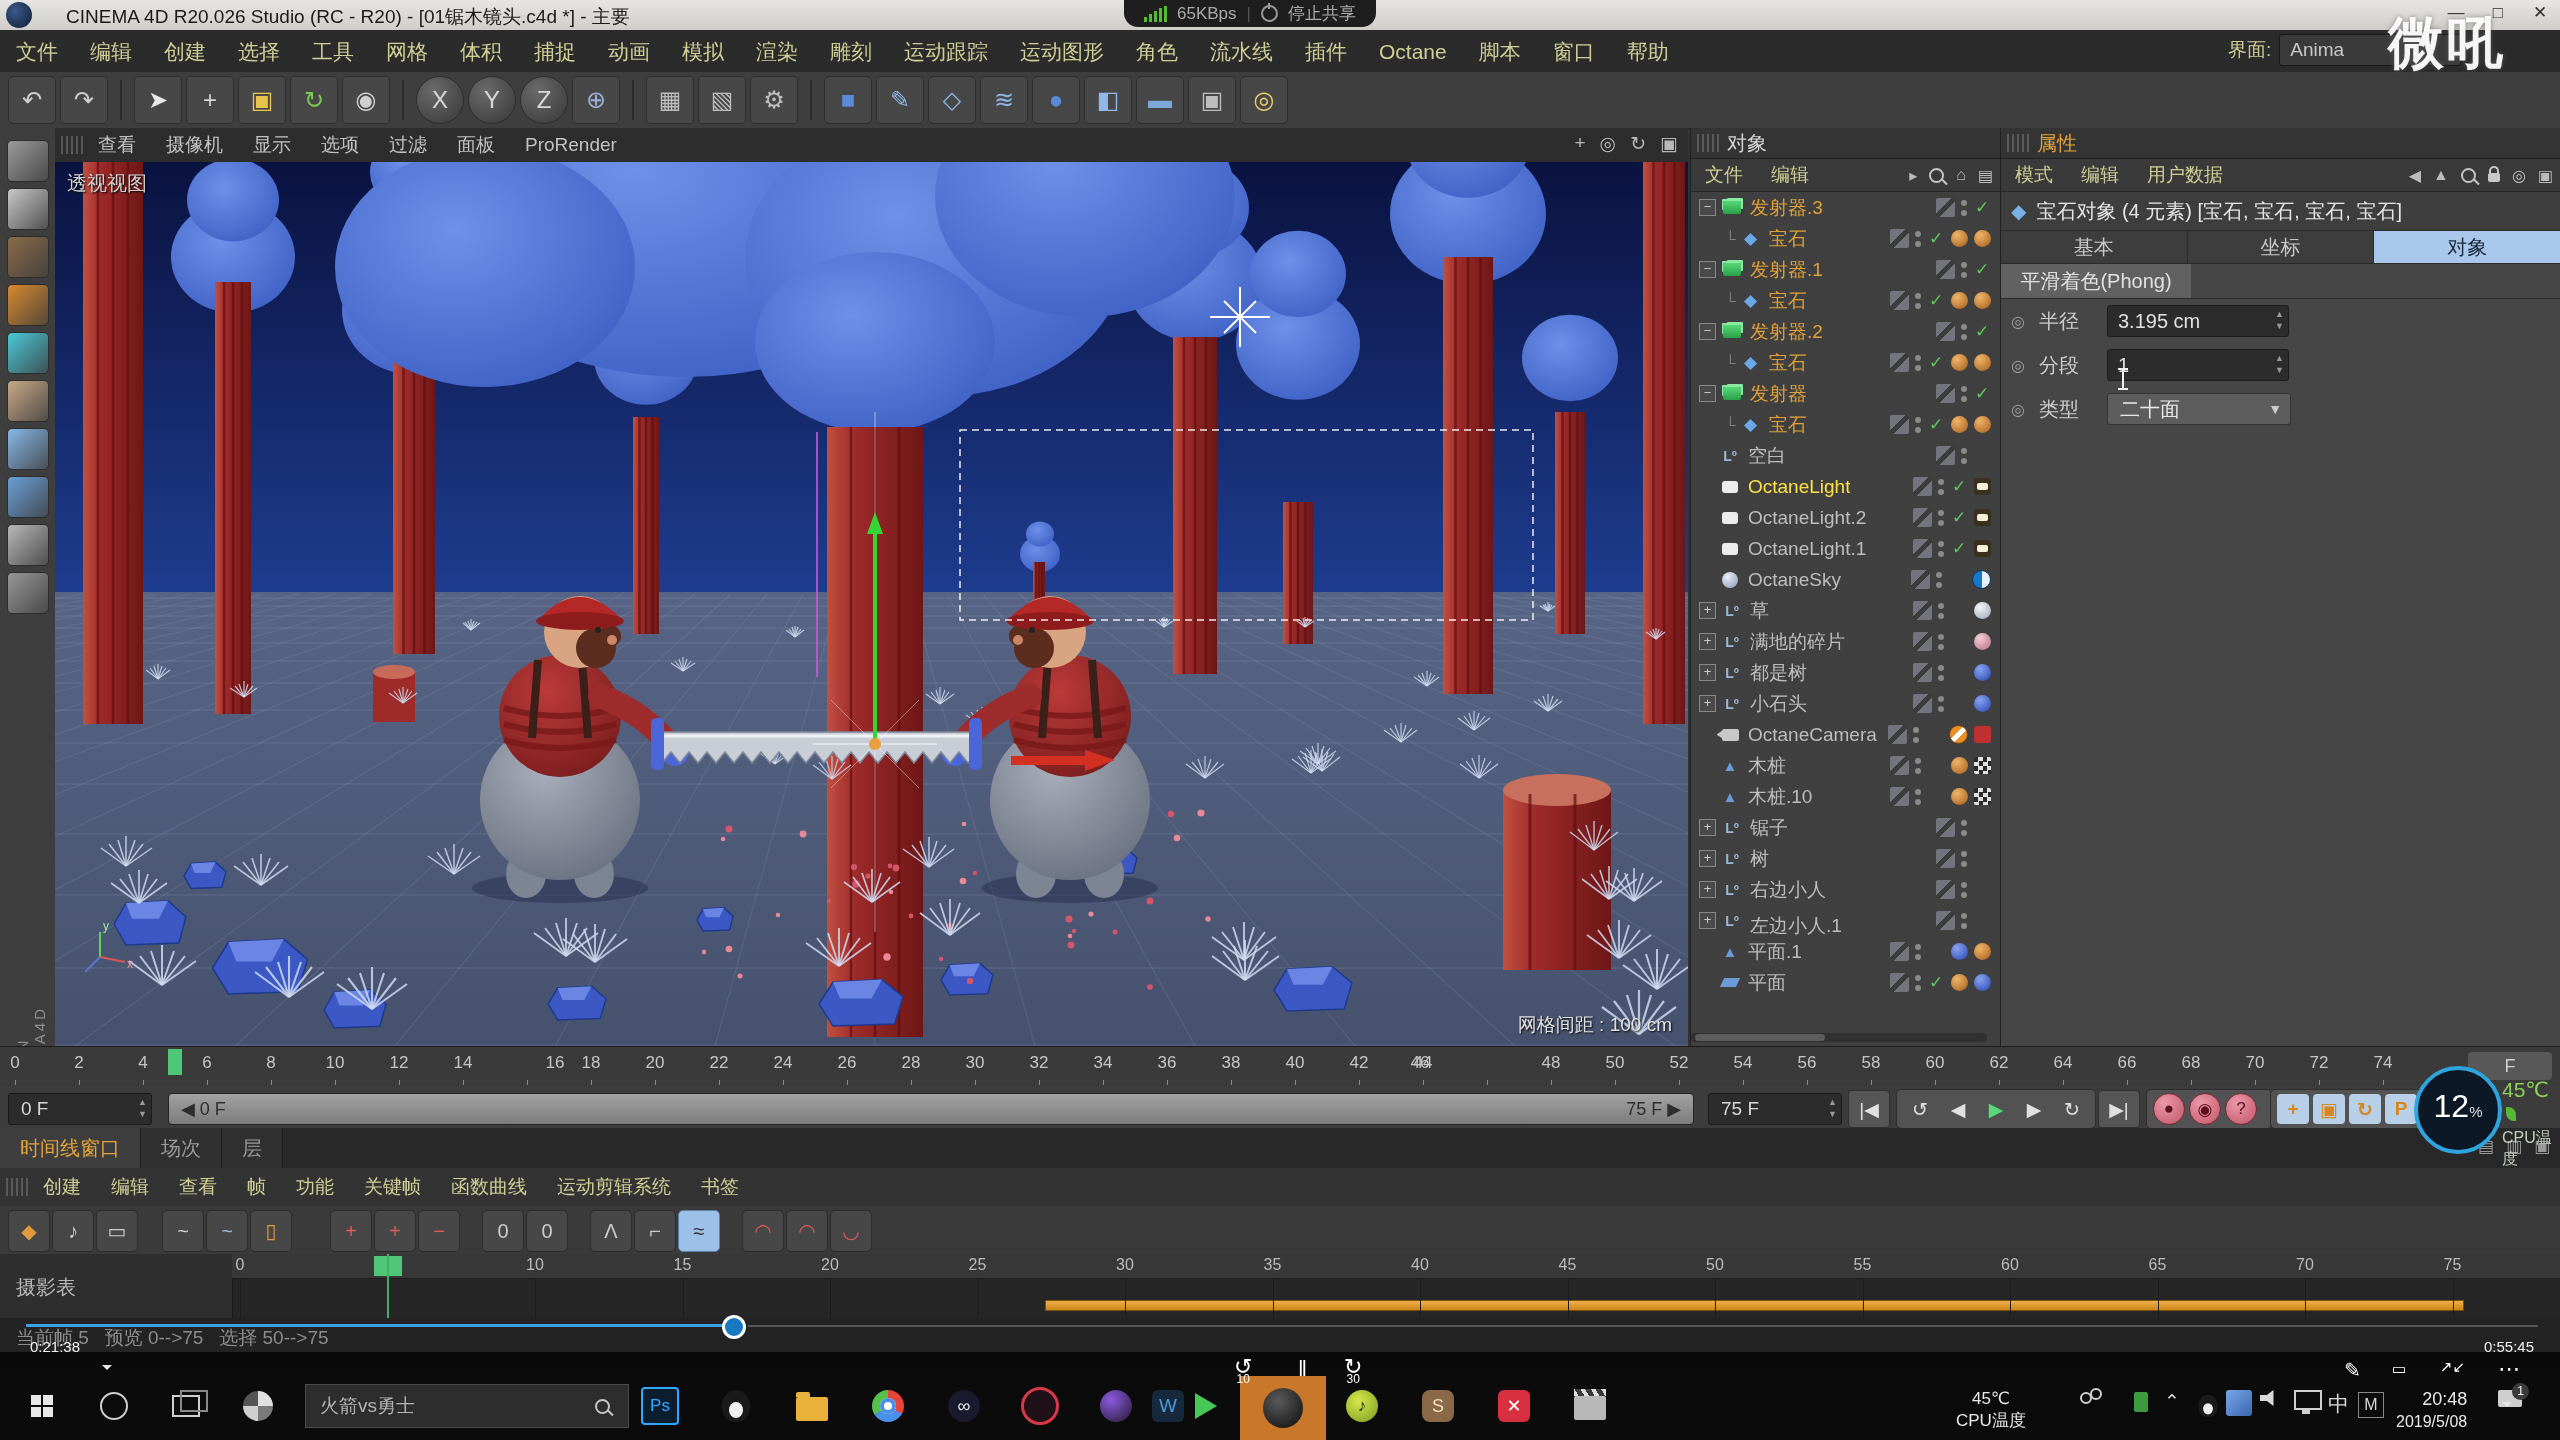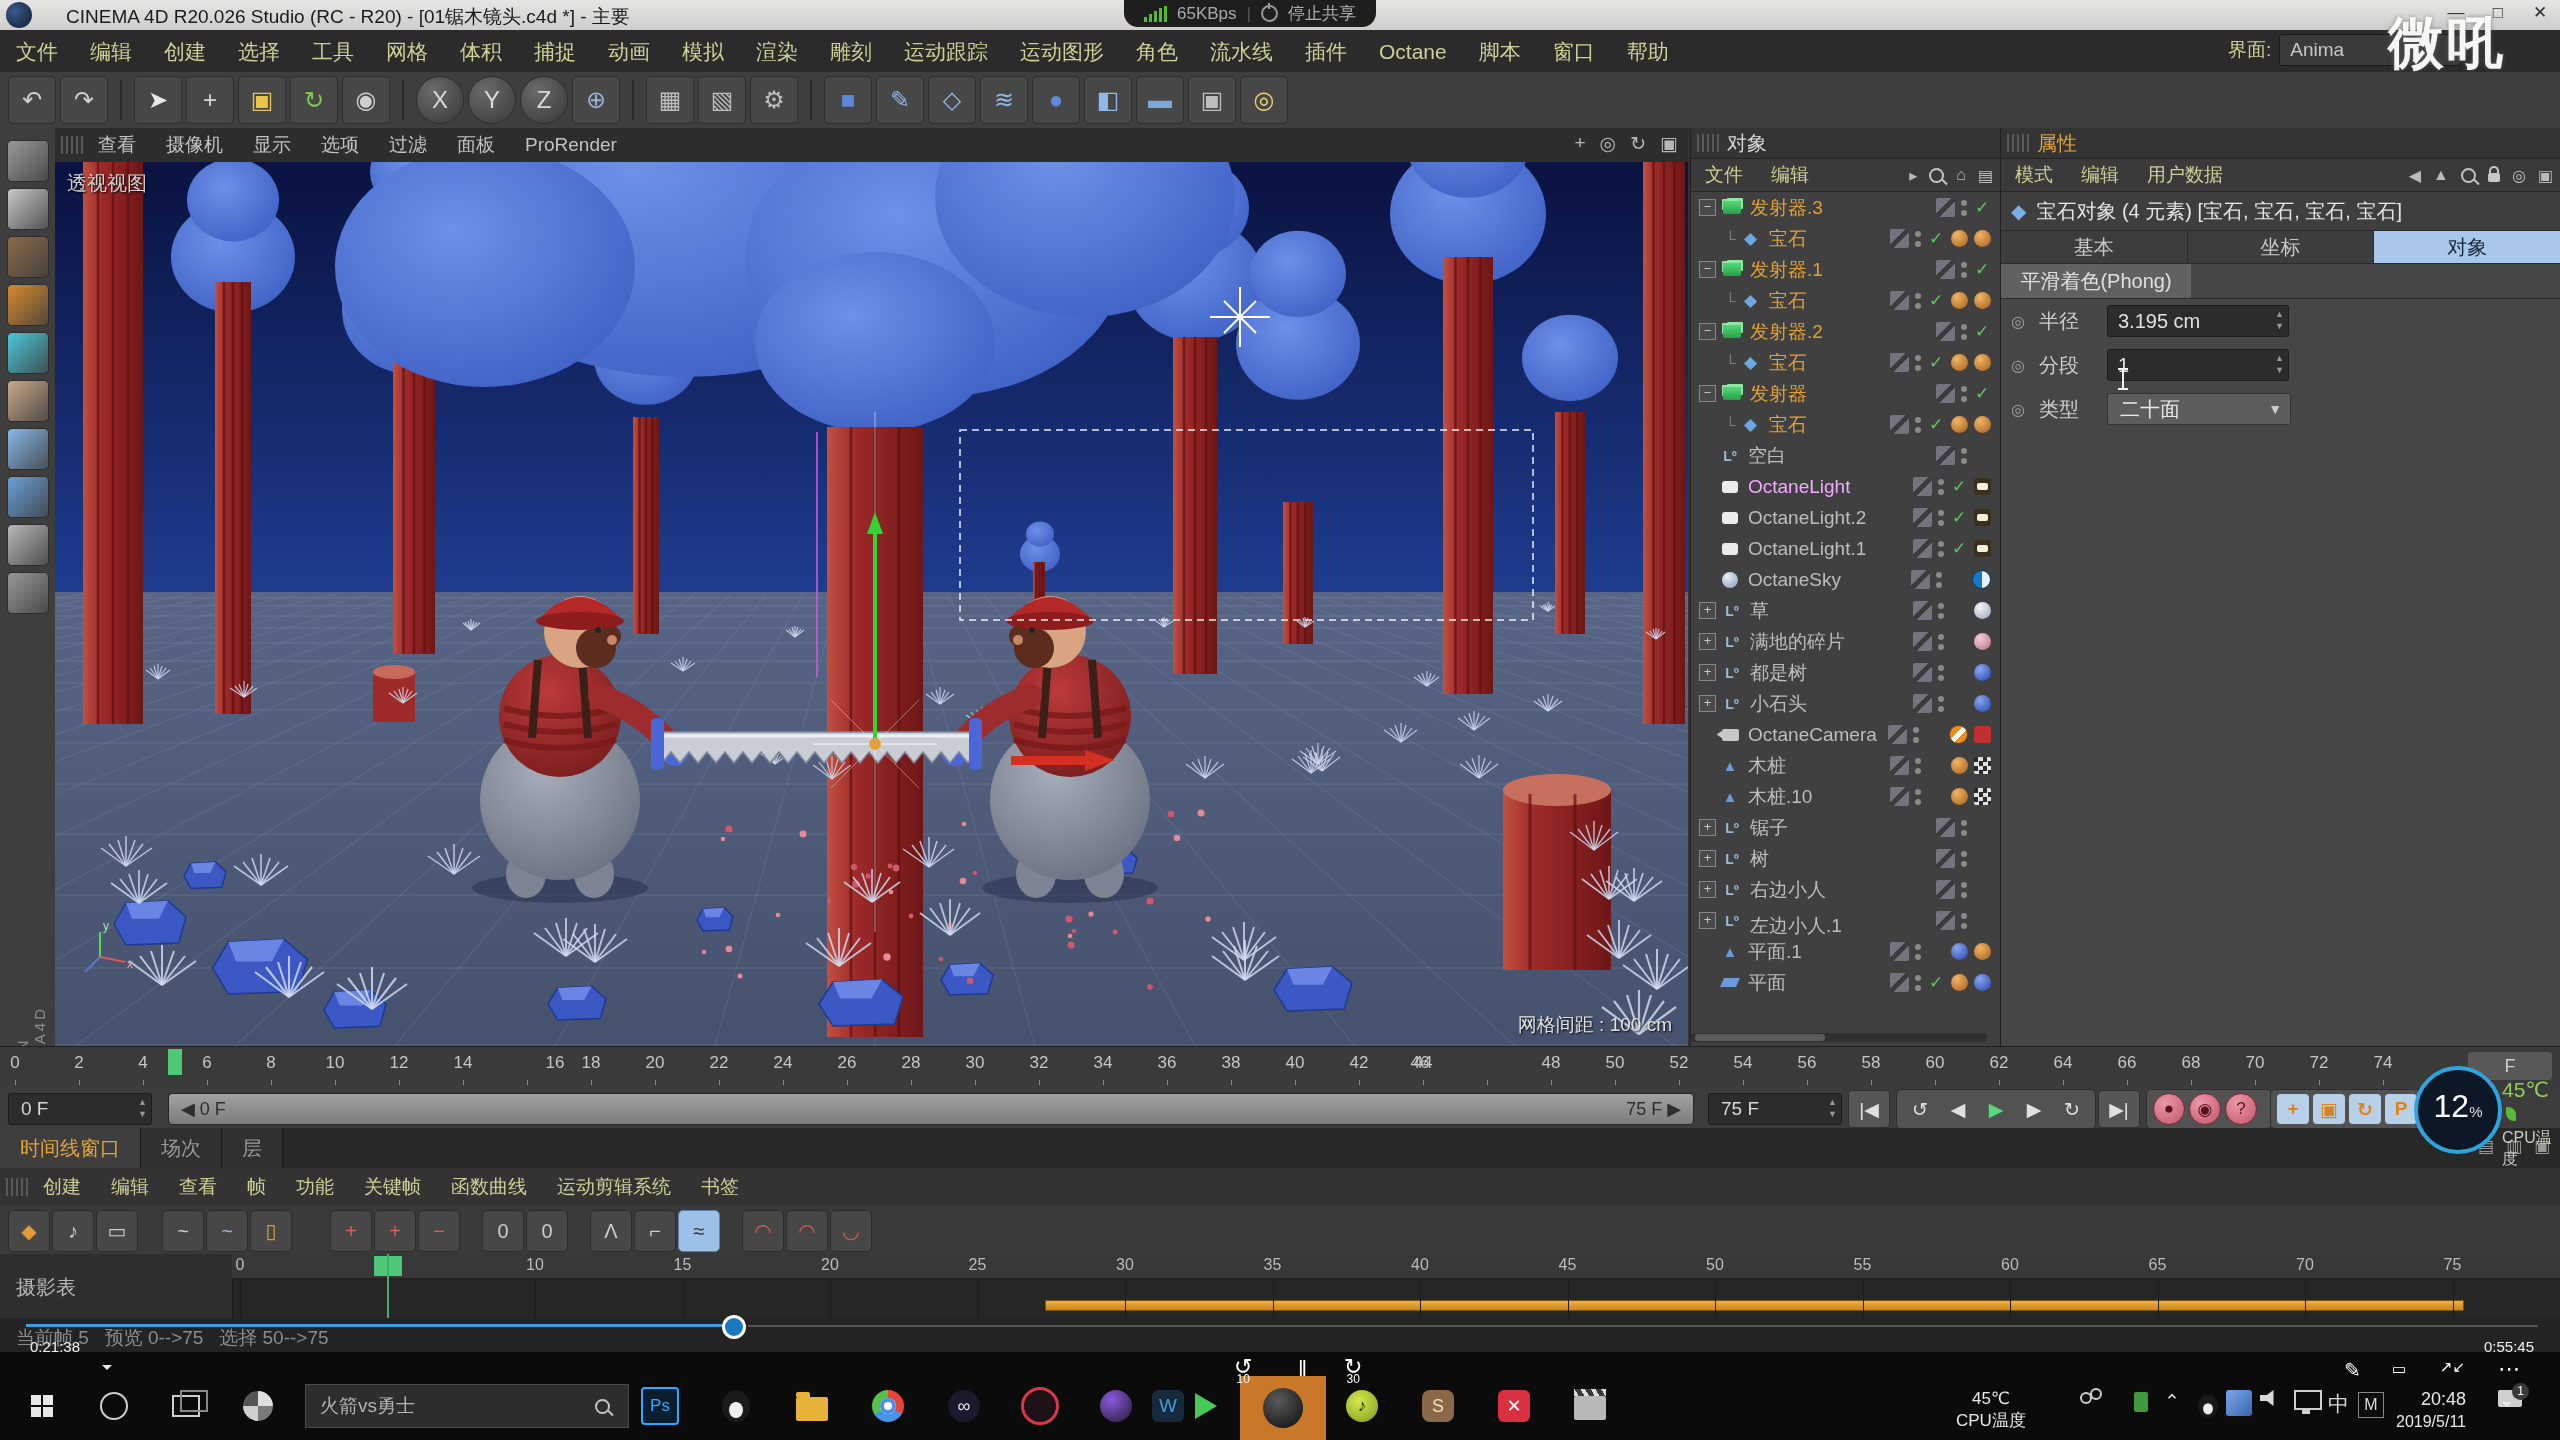"OctaneLight" span.oname { color: #f0abfc -> #fde047 }
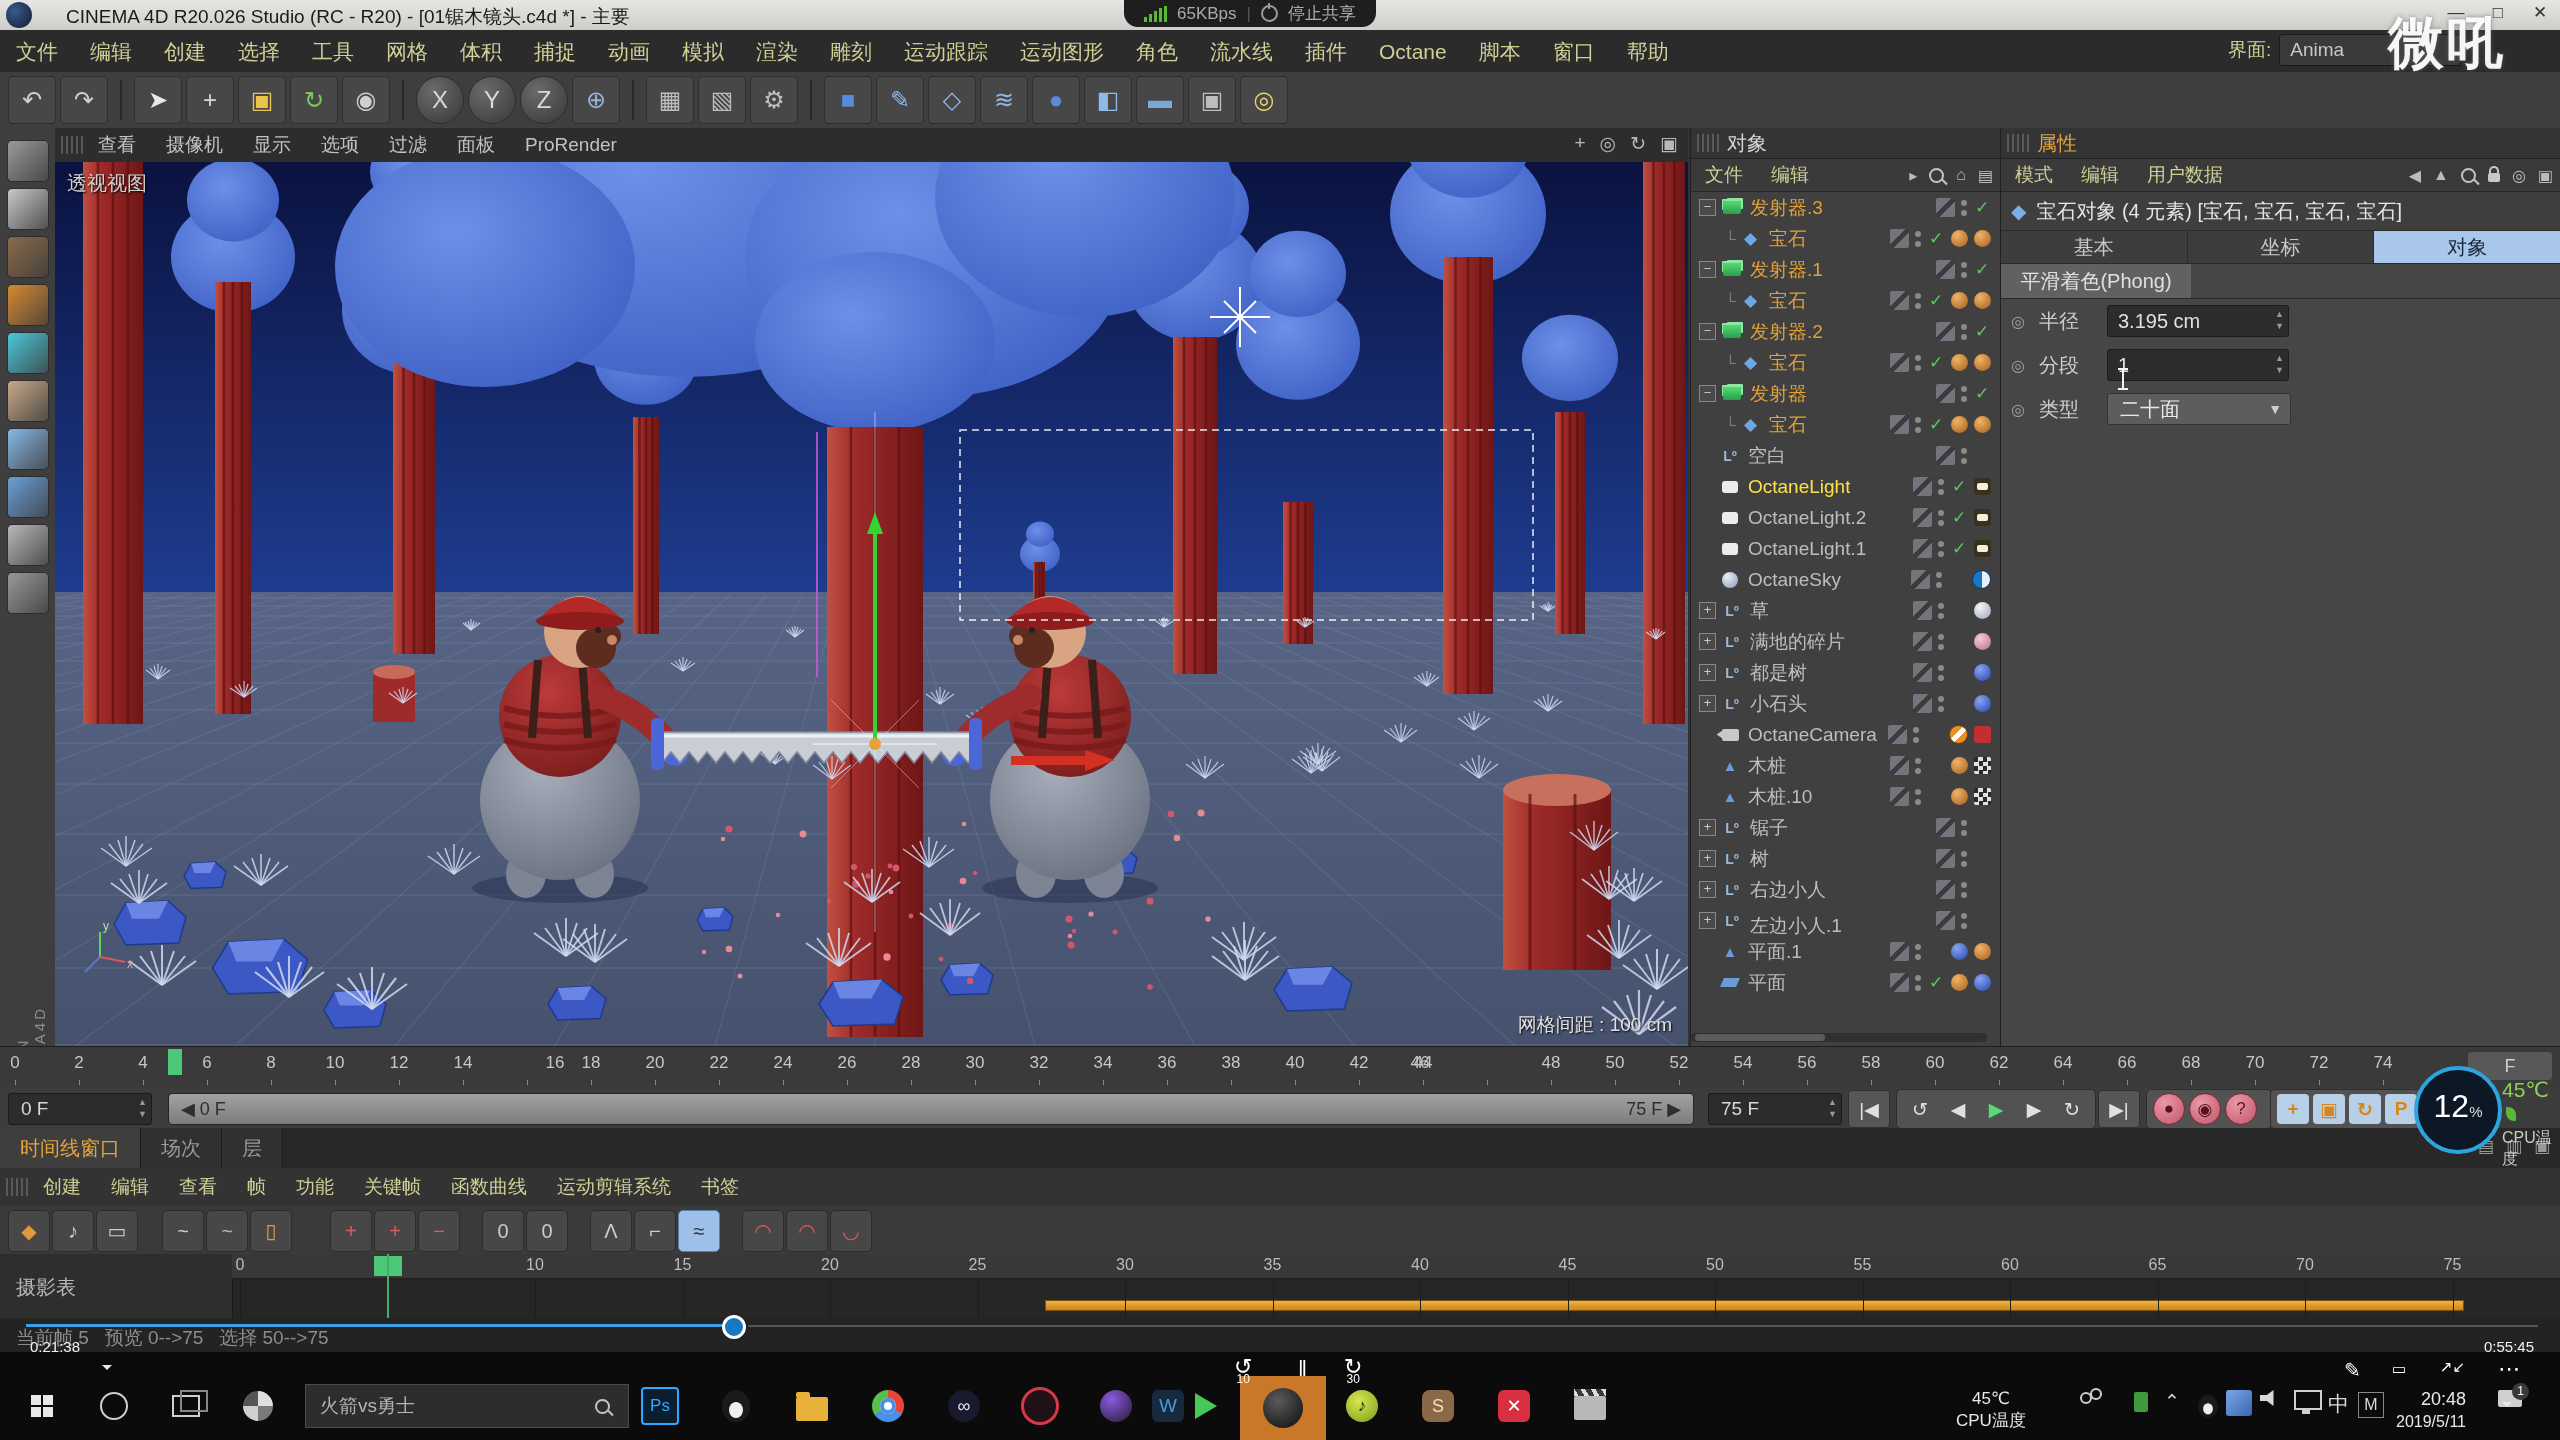"2019/5/11" span { text: 2019/5/11 -> 2019/5/08 }
